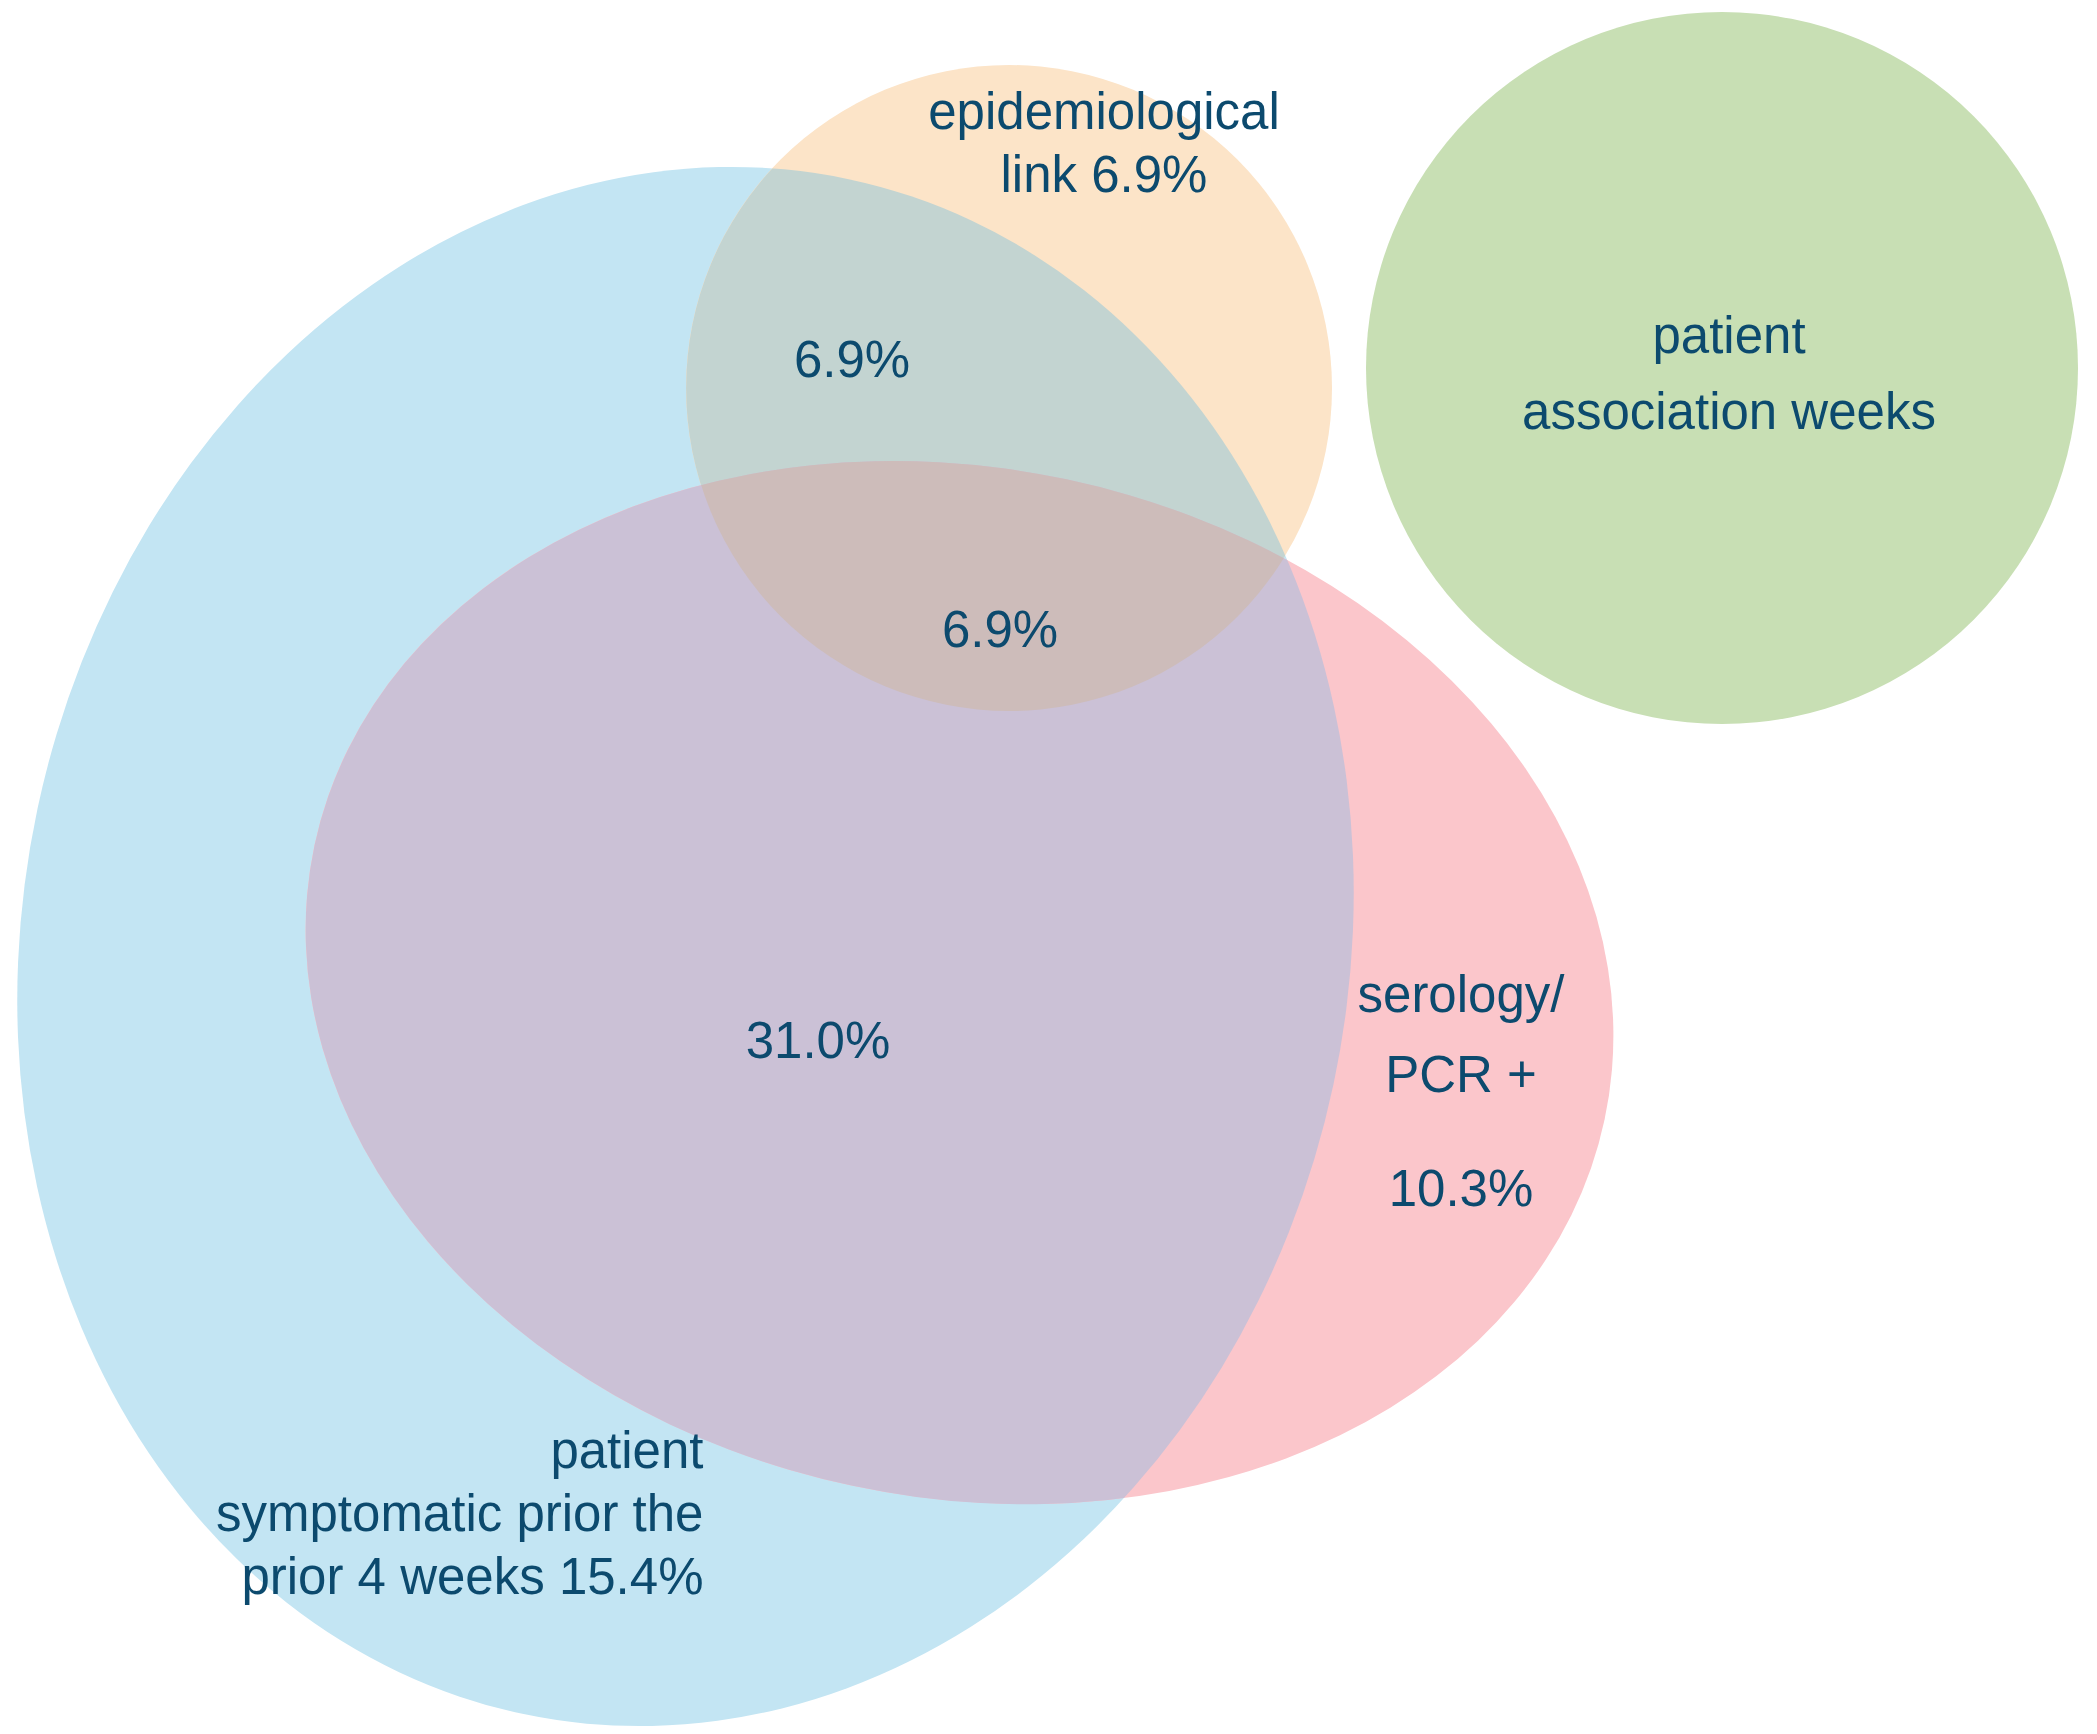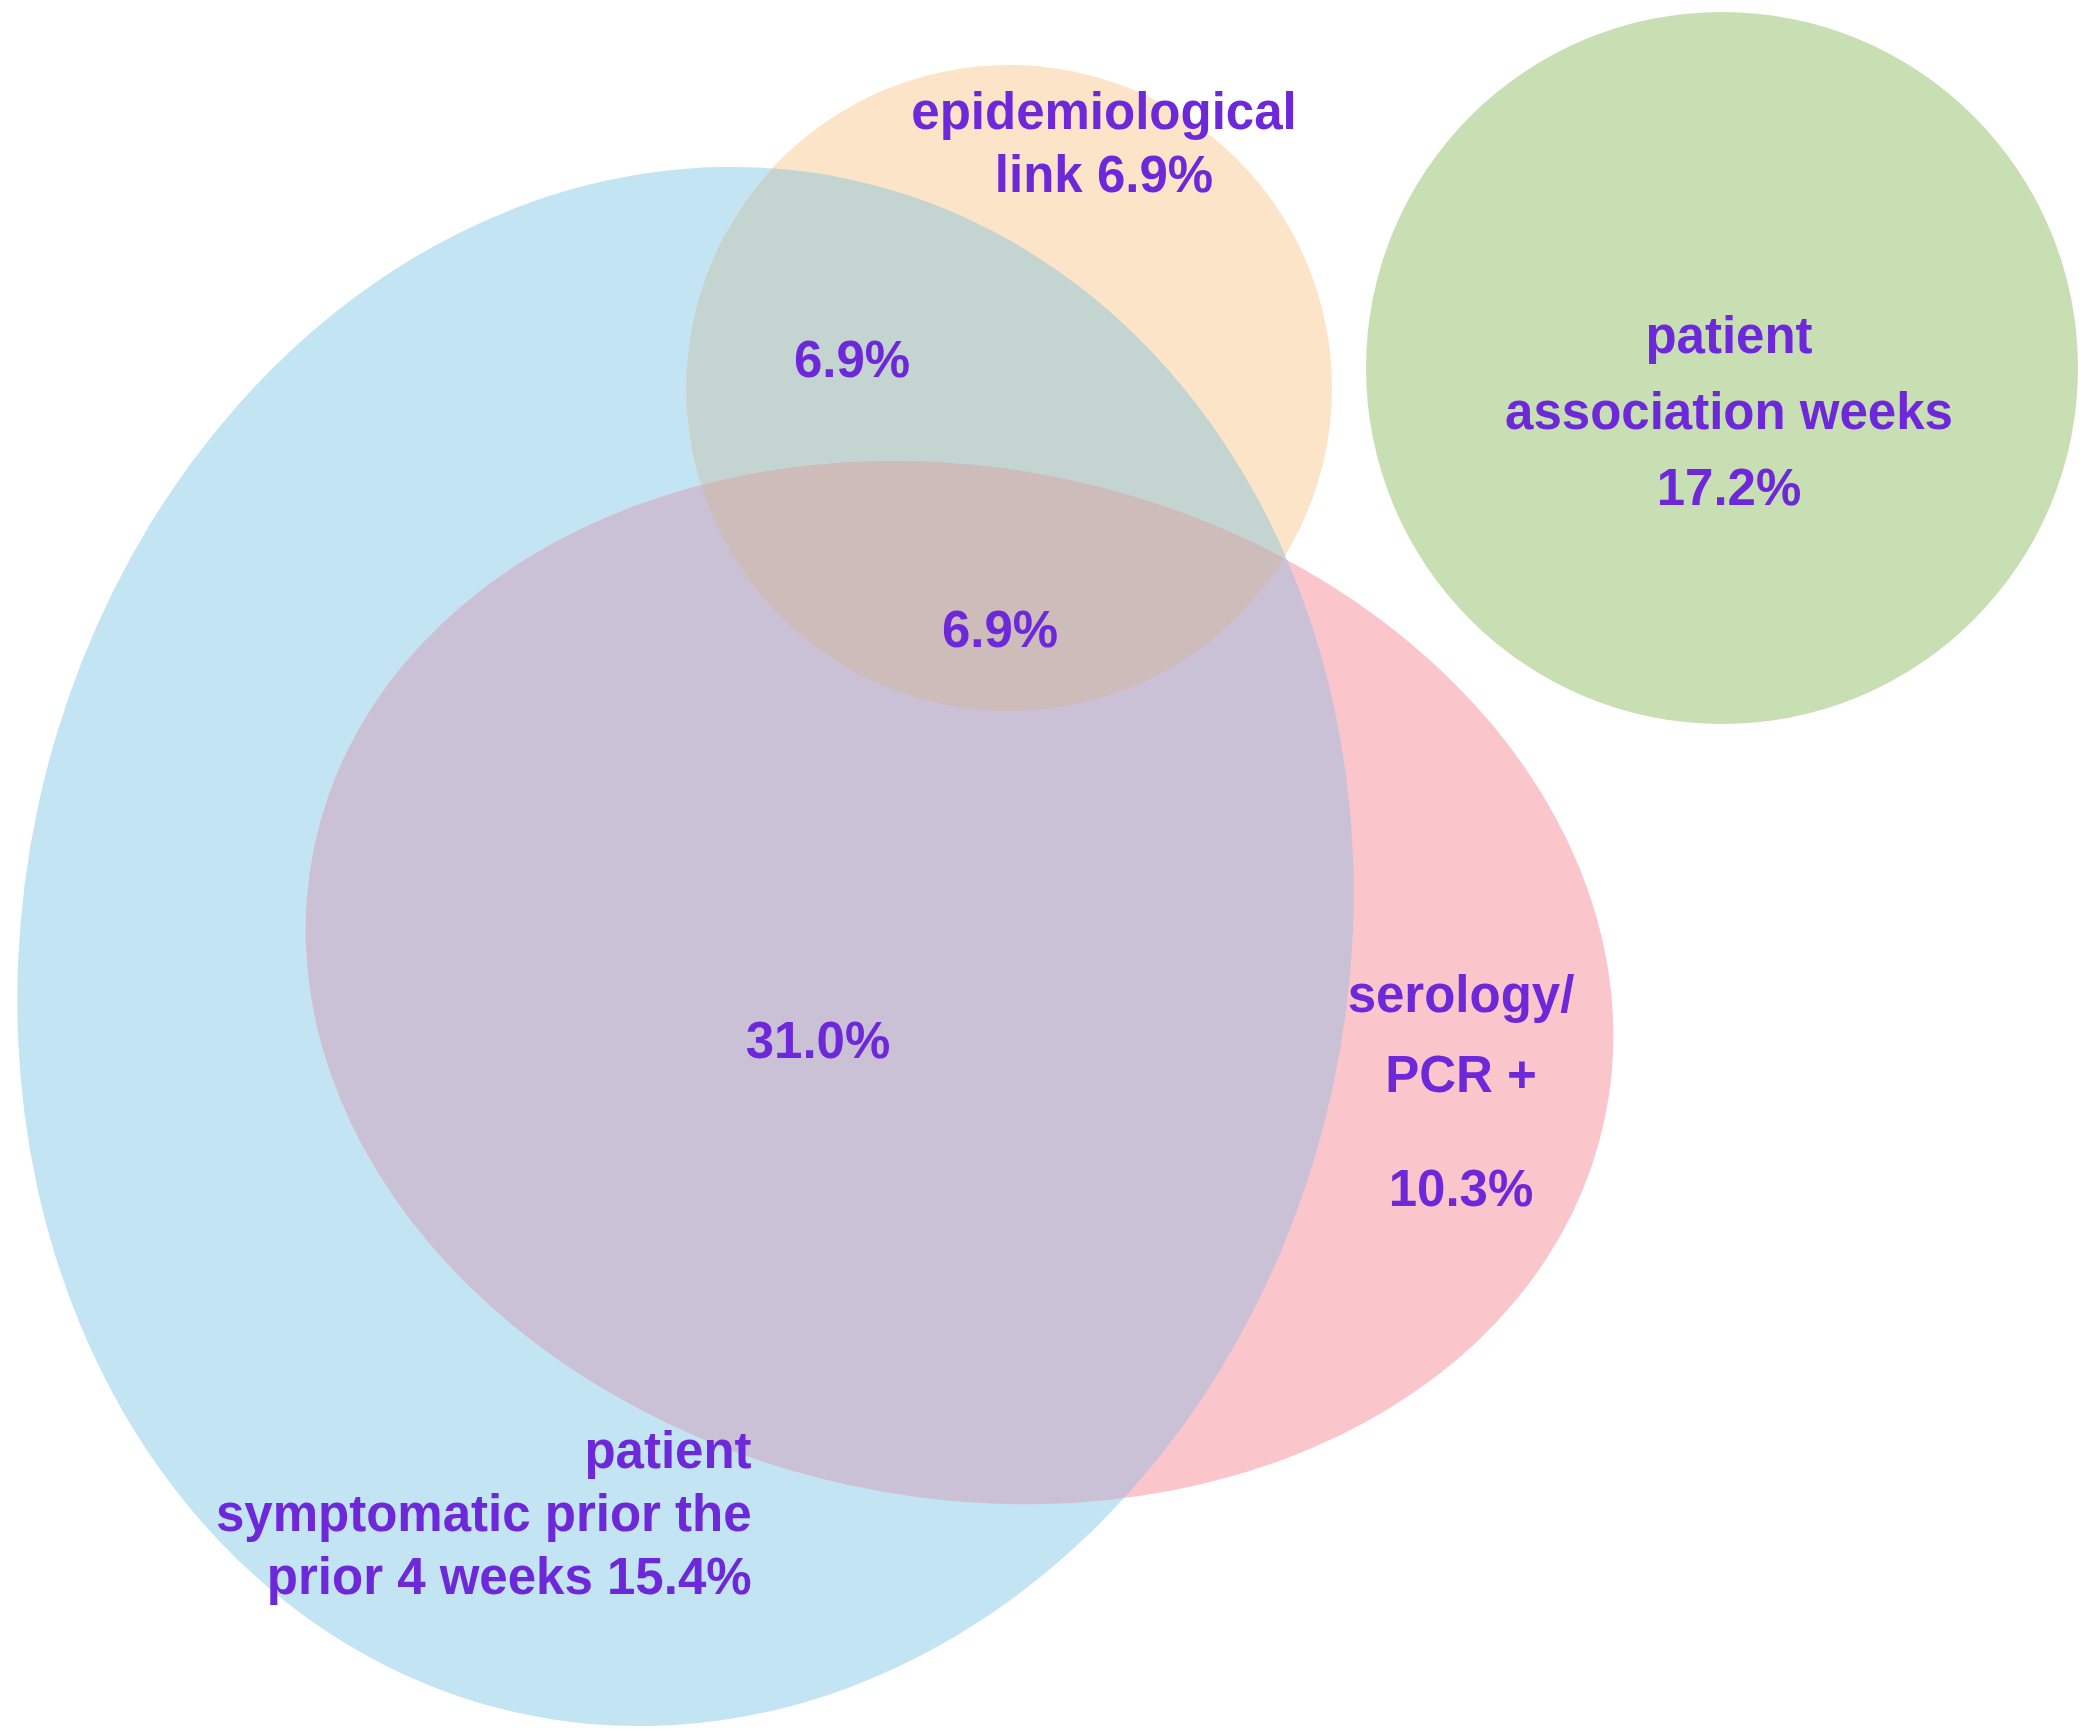"epidemiological" .lbl { color: #6d28d9 -> #0c4a6e; font-weight: bold -> normal }
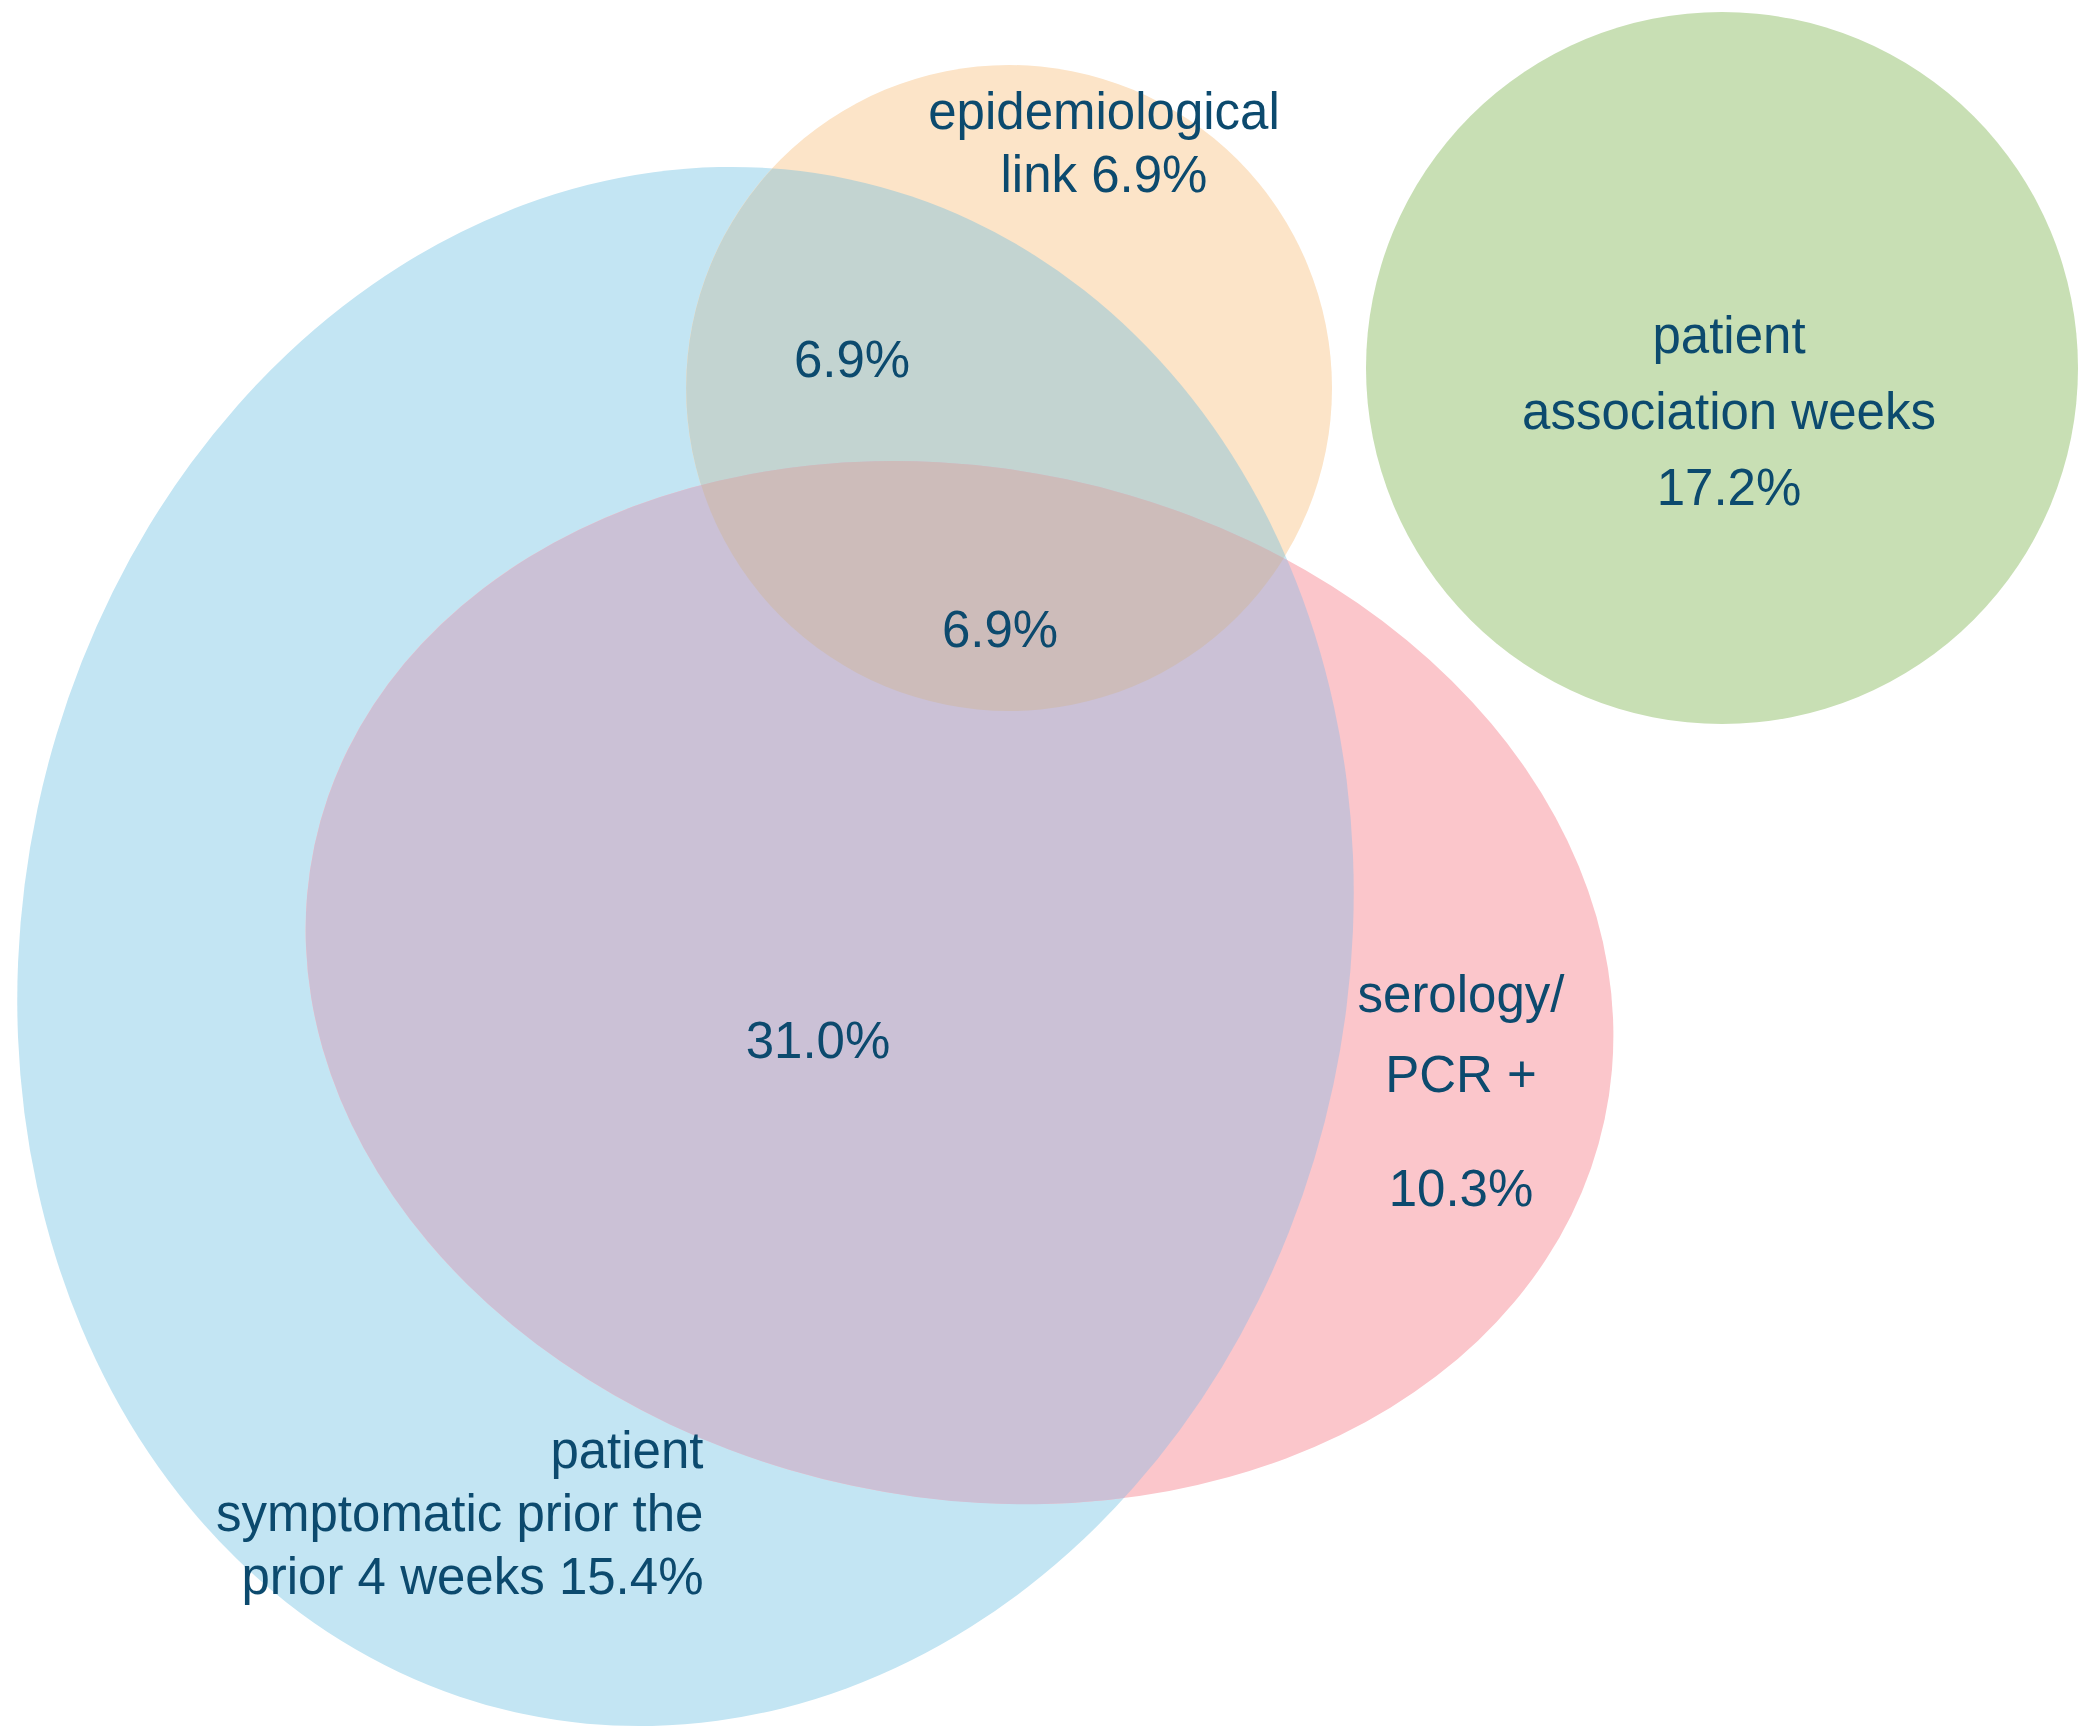"17.2%" div { html: <div>17.2%</div> -> none }
